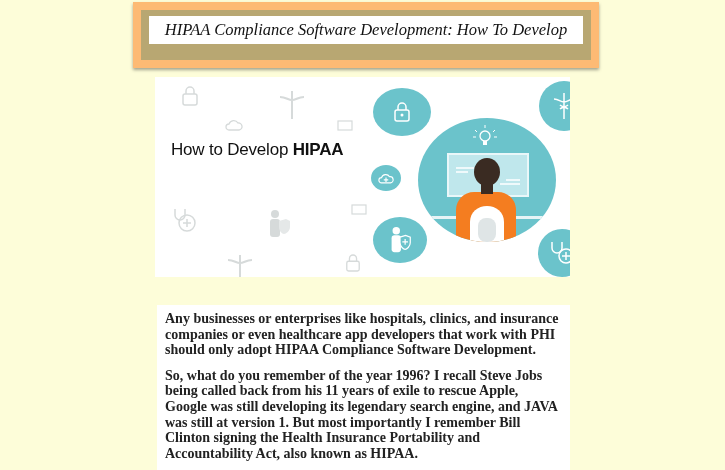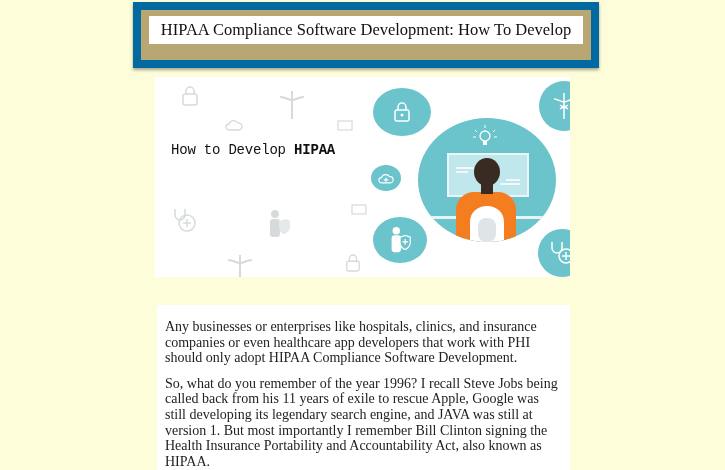"HIPAA Compliance Software Development:" .title-box { background: #0369a1 -> #fdba74; font-style: none -> italic }
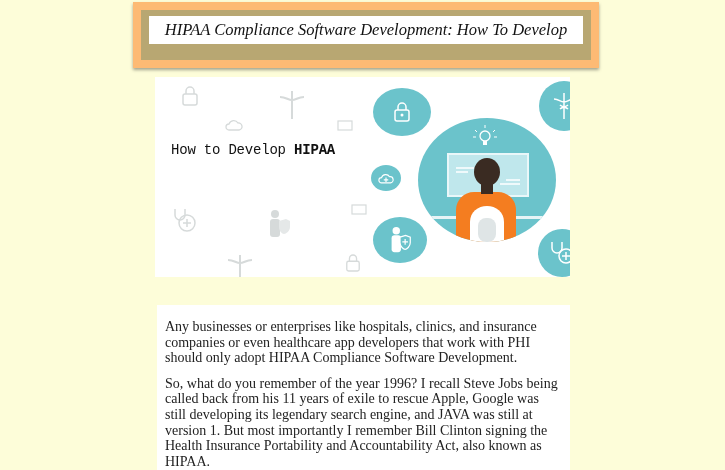"How to Develop HIPAA" .hero-text { font-family: Liberation Mono, monospace -> Liberation Sans, sans-serif; font-size: 14px -> 17px }
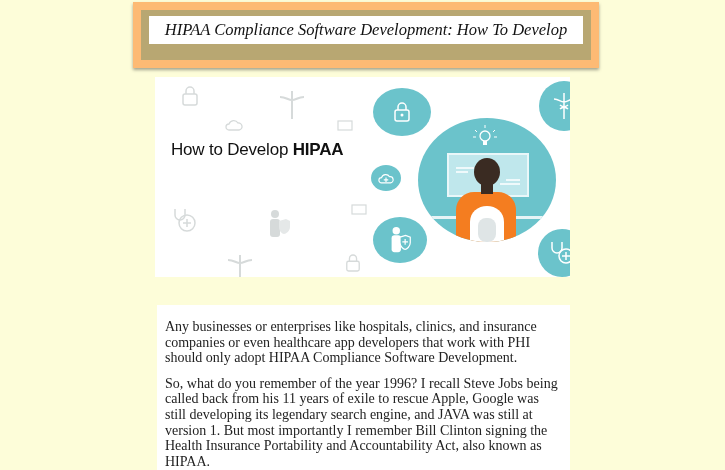"Any businesses or enterprises like" .article p { font-weight: none -> bold; margin: 8px 0 10px 0 -> 0 0 10px 0 }
